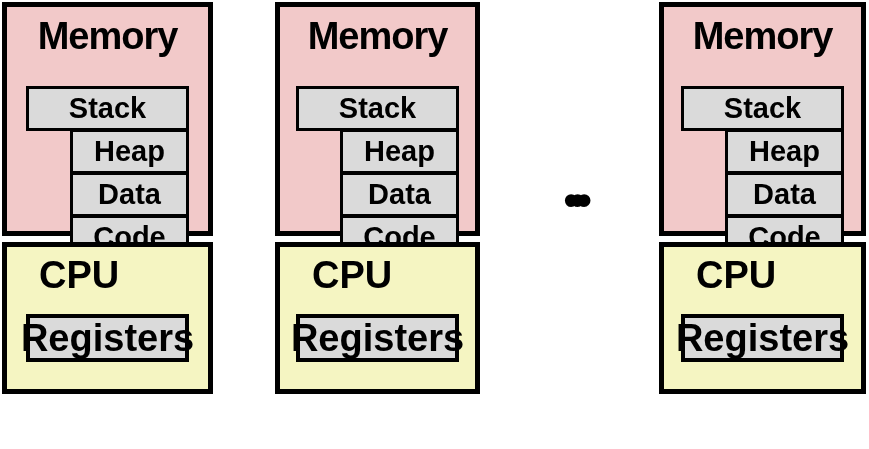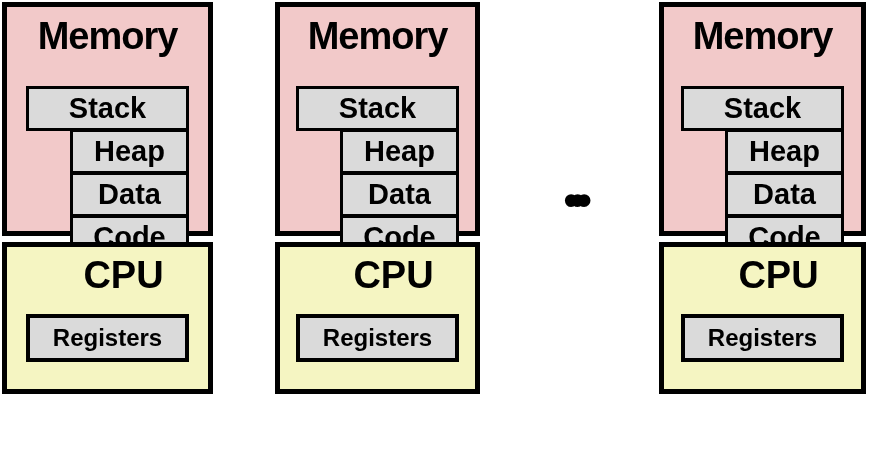"CPU" .cpu-title { text-align: center -> none }
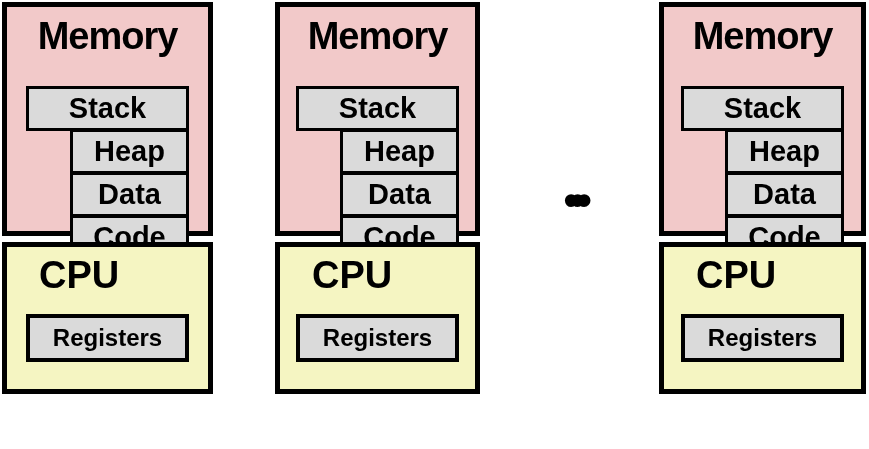"Registers" .registers-box { font-size: 24px -> 38px }
